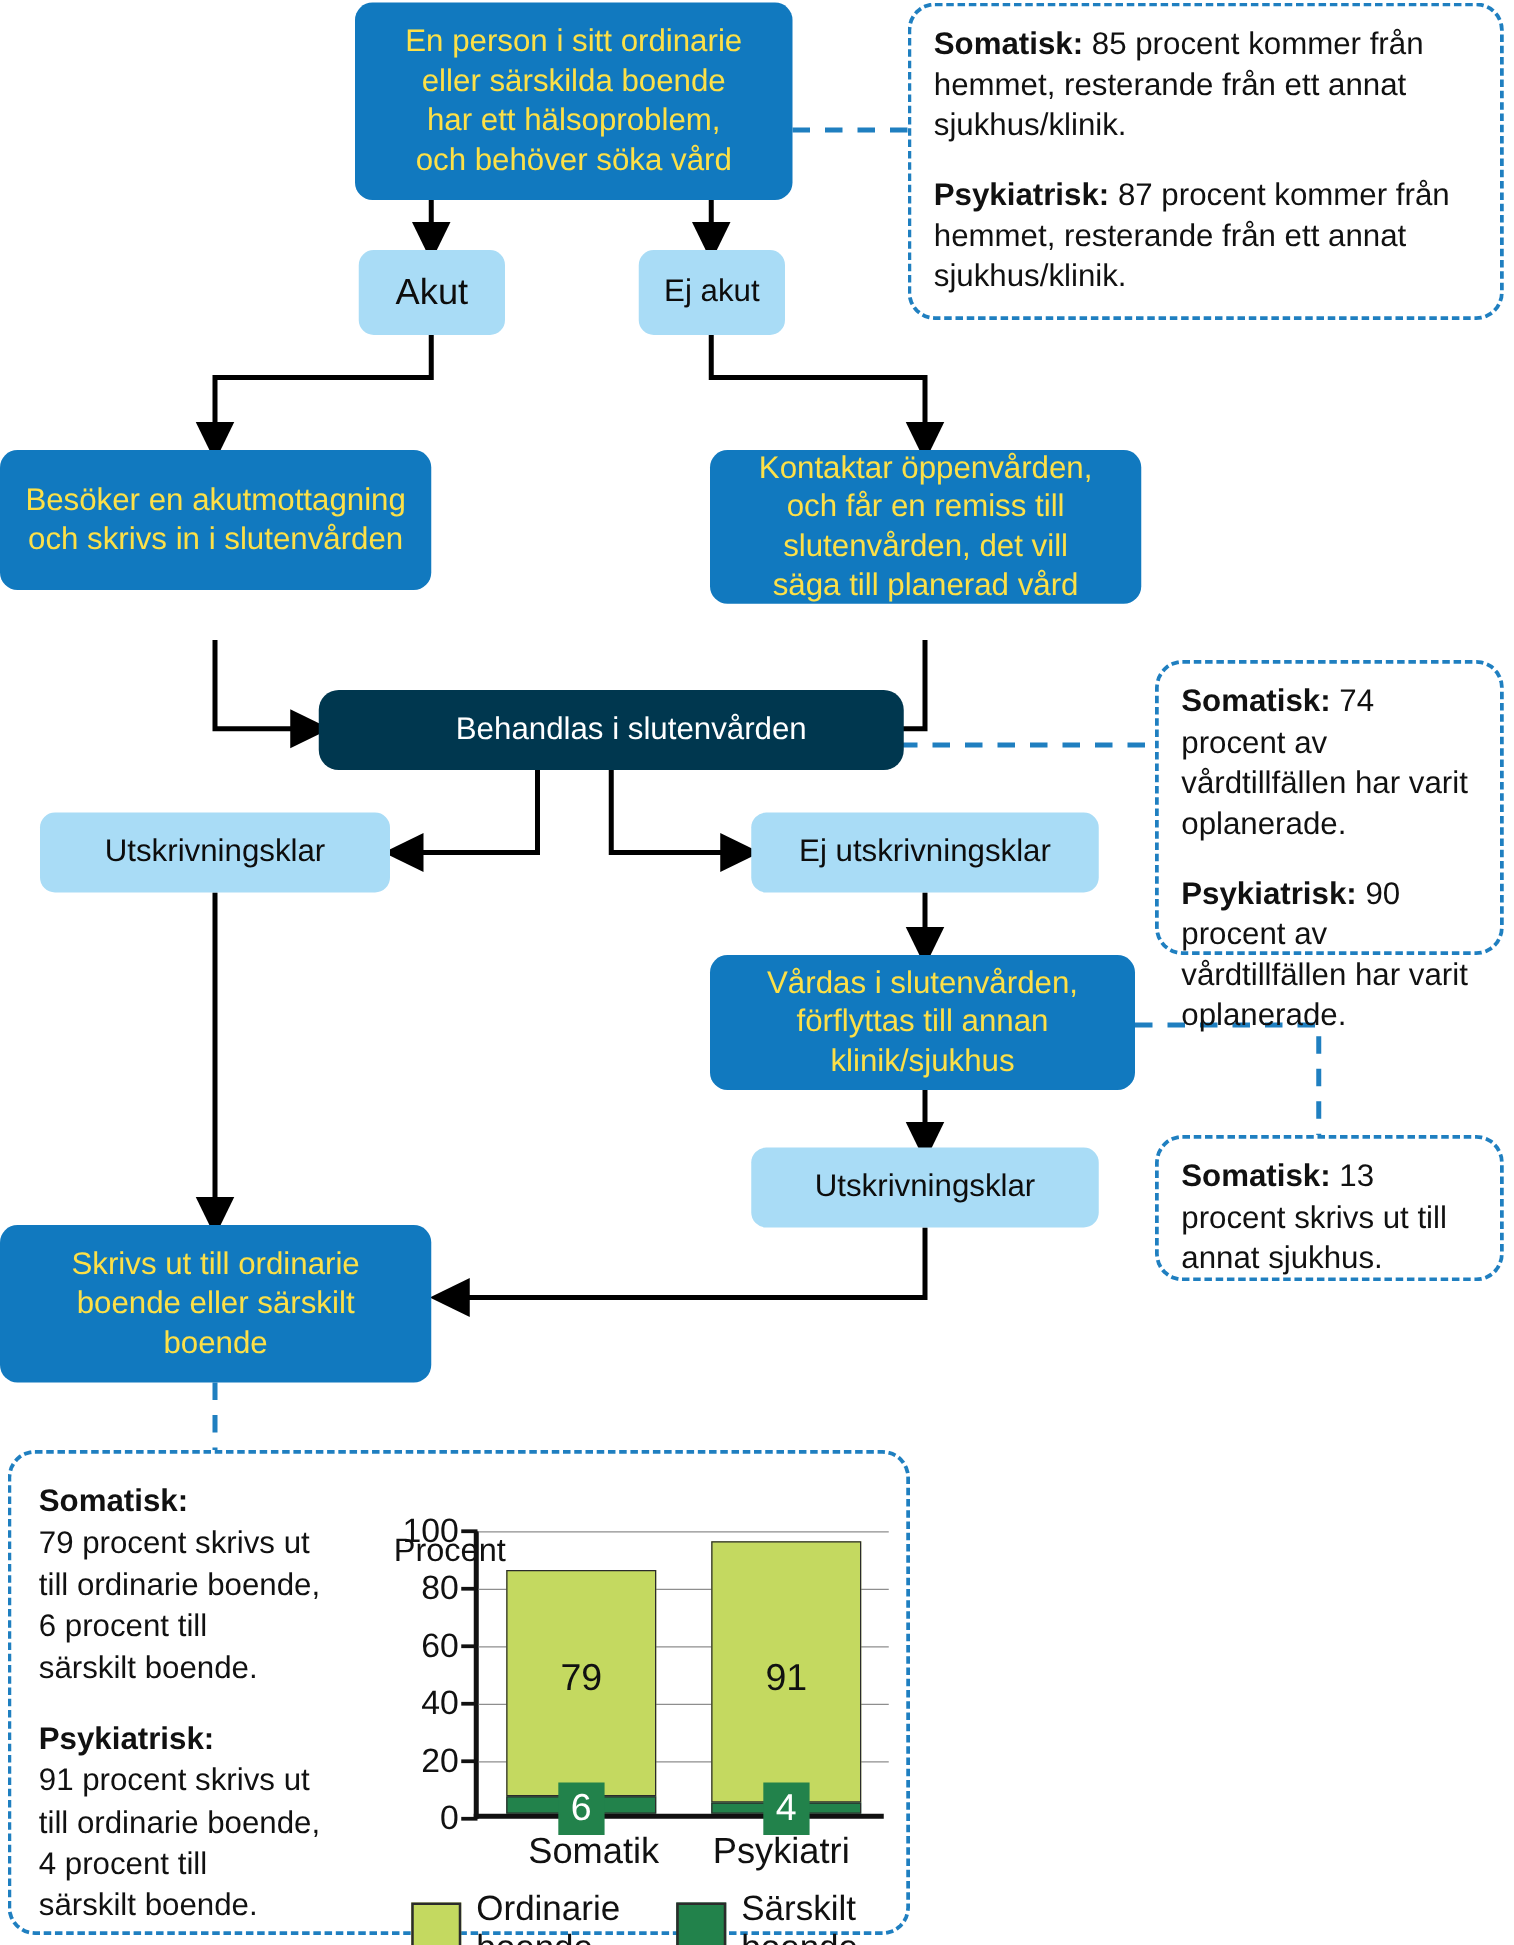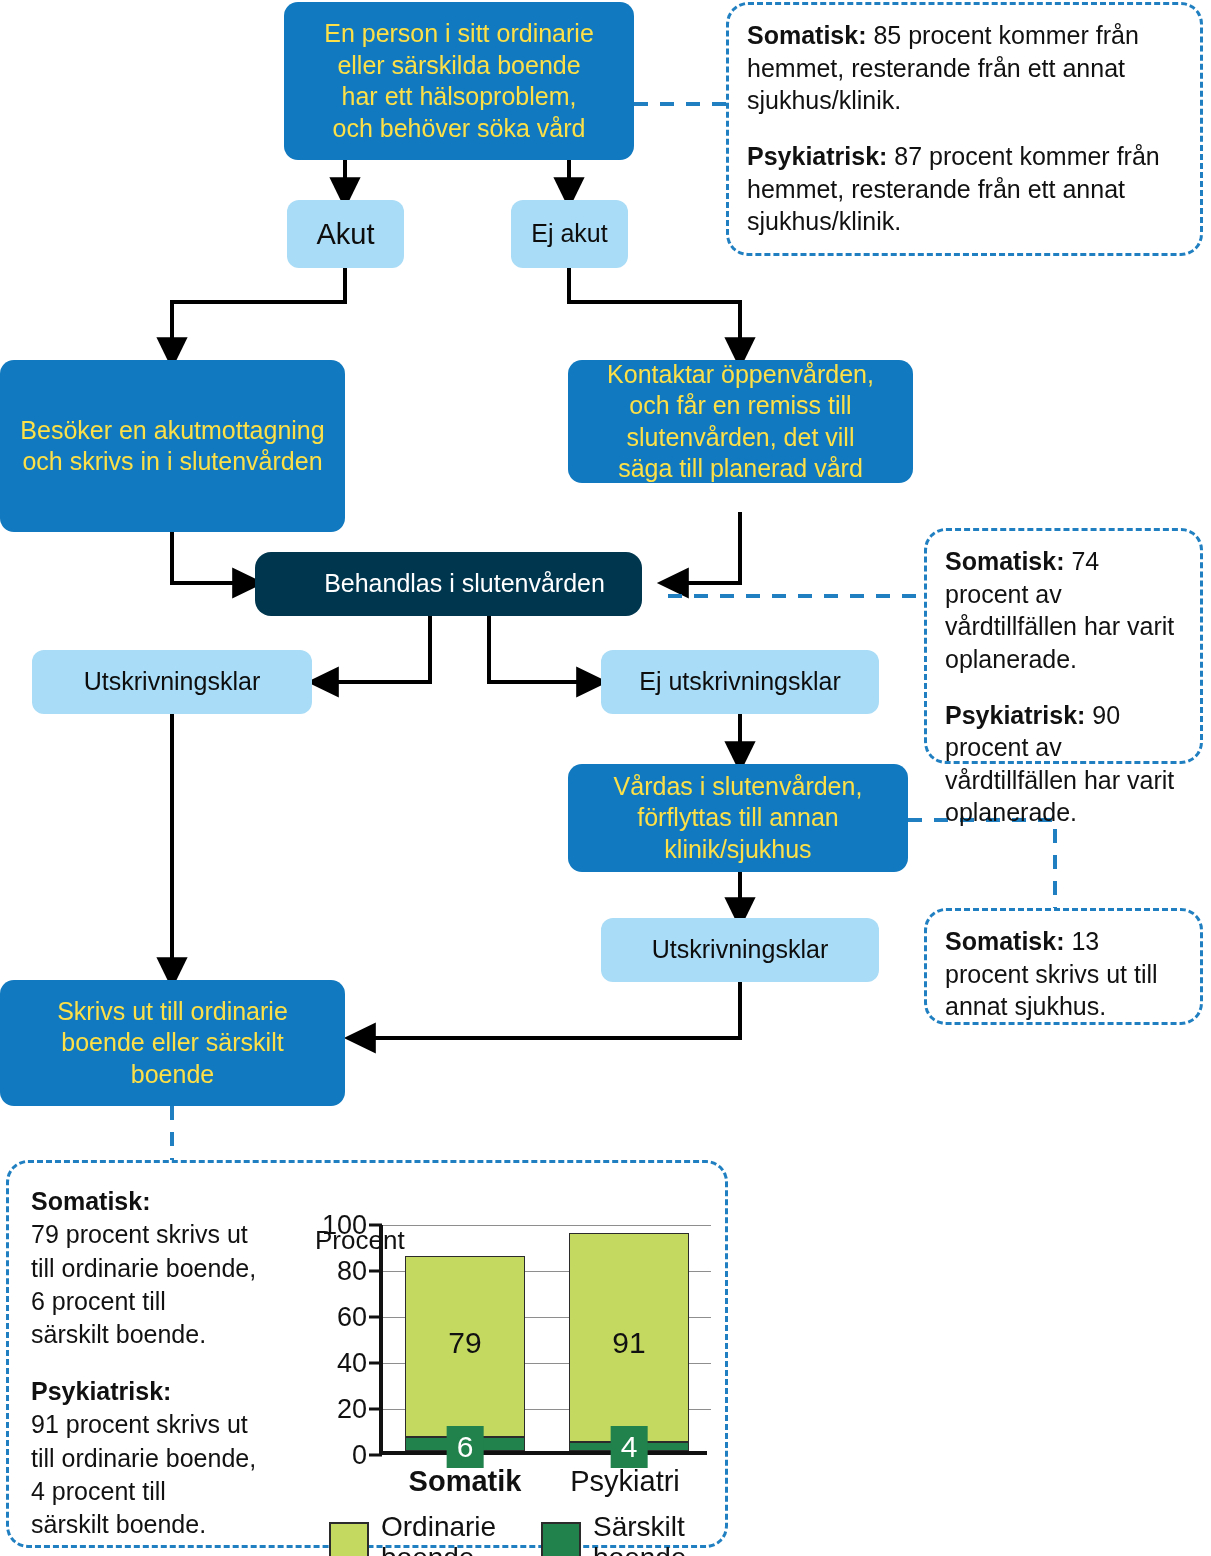"Besöker en akutmottagning" div.node { height: 172px -> 112px }
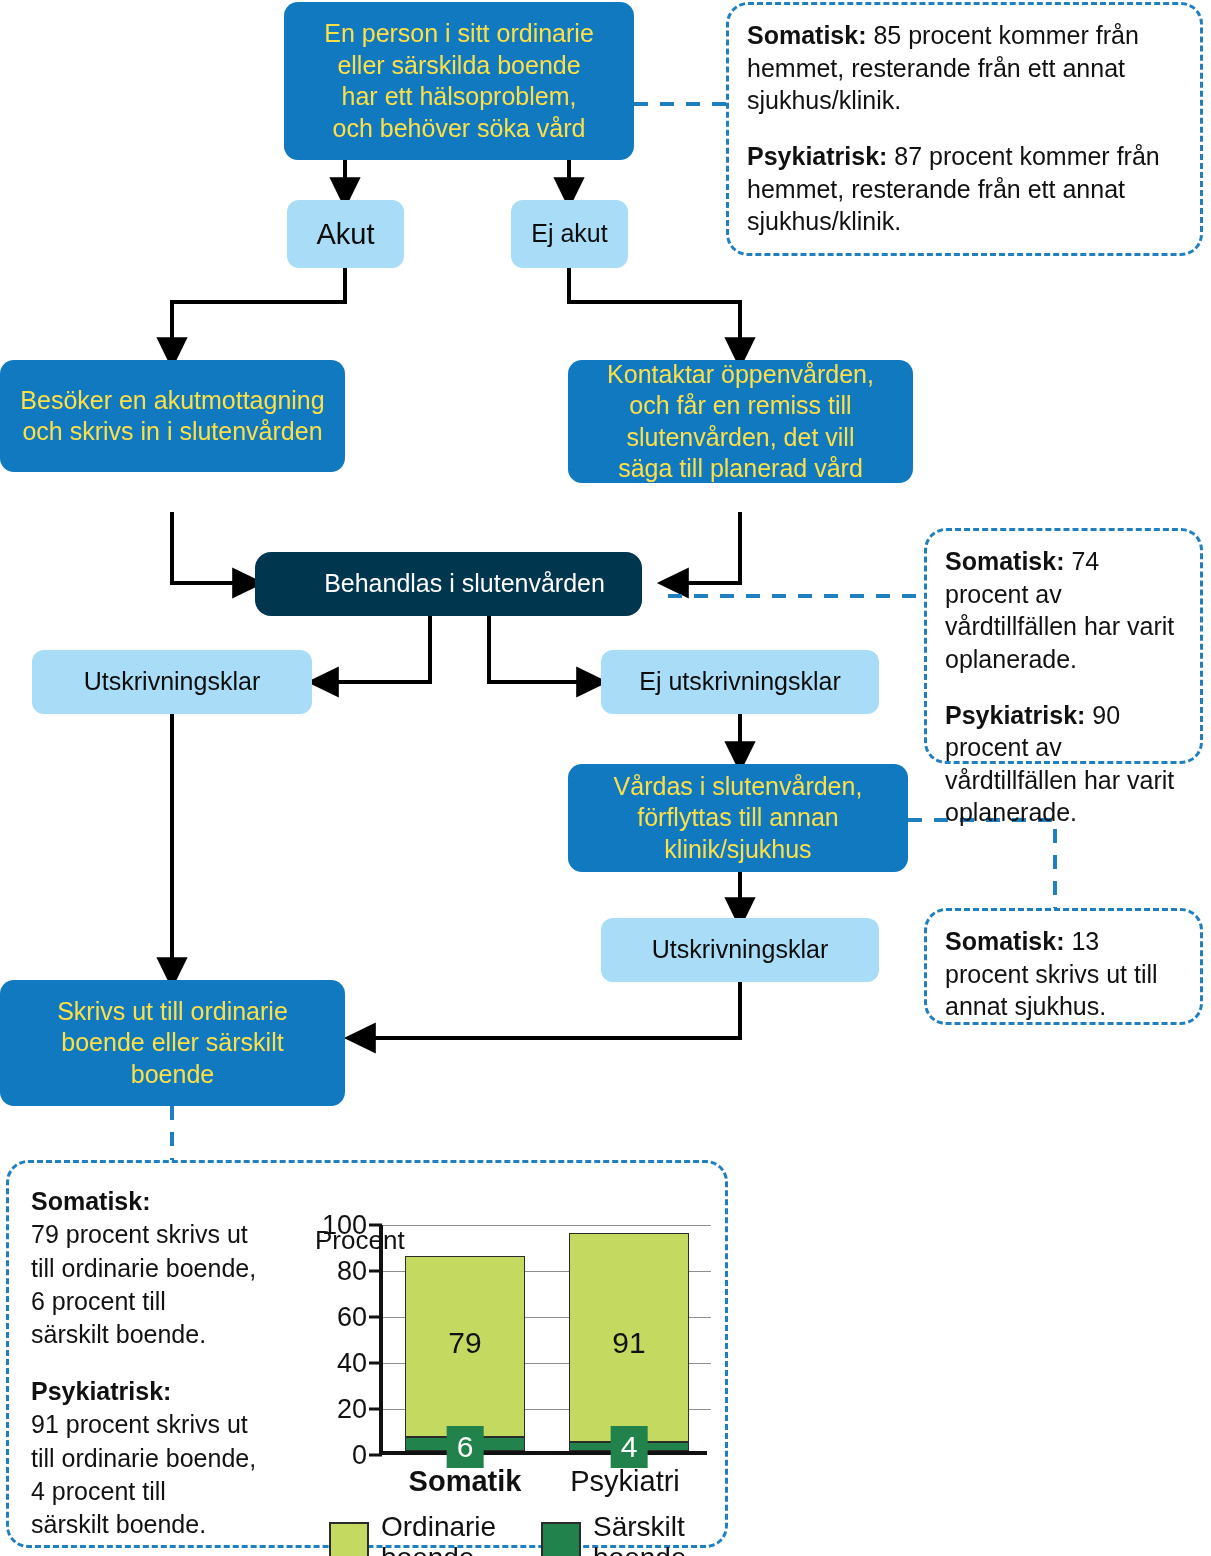"Behandlas i slutenvården" div.node { width: 387px -> 468px }
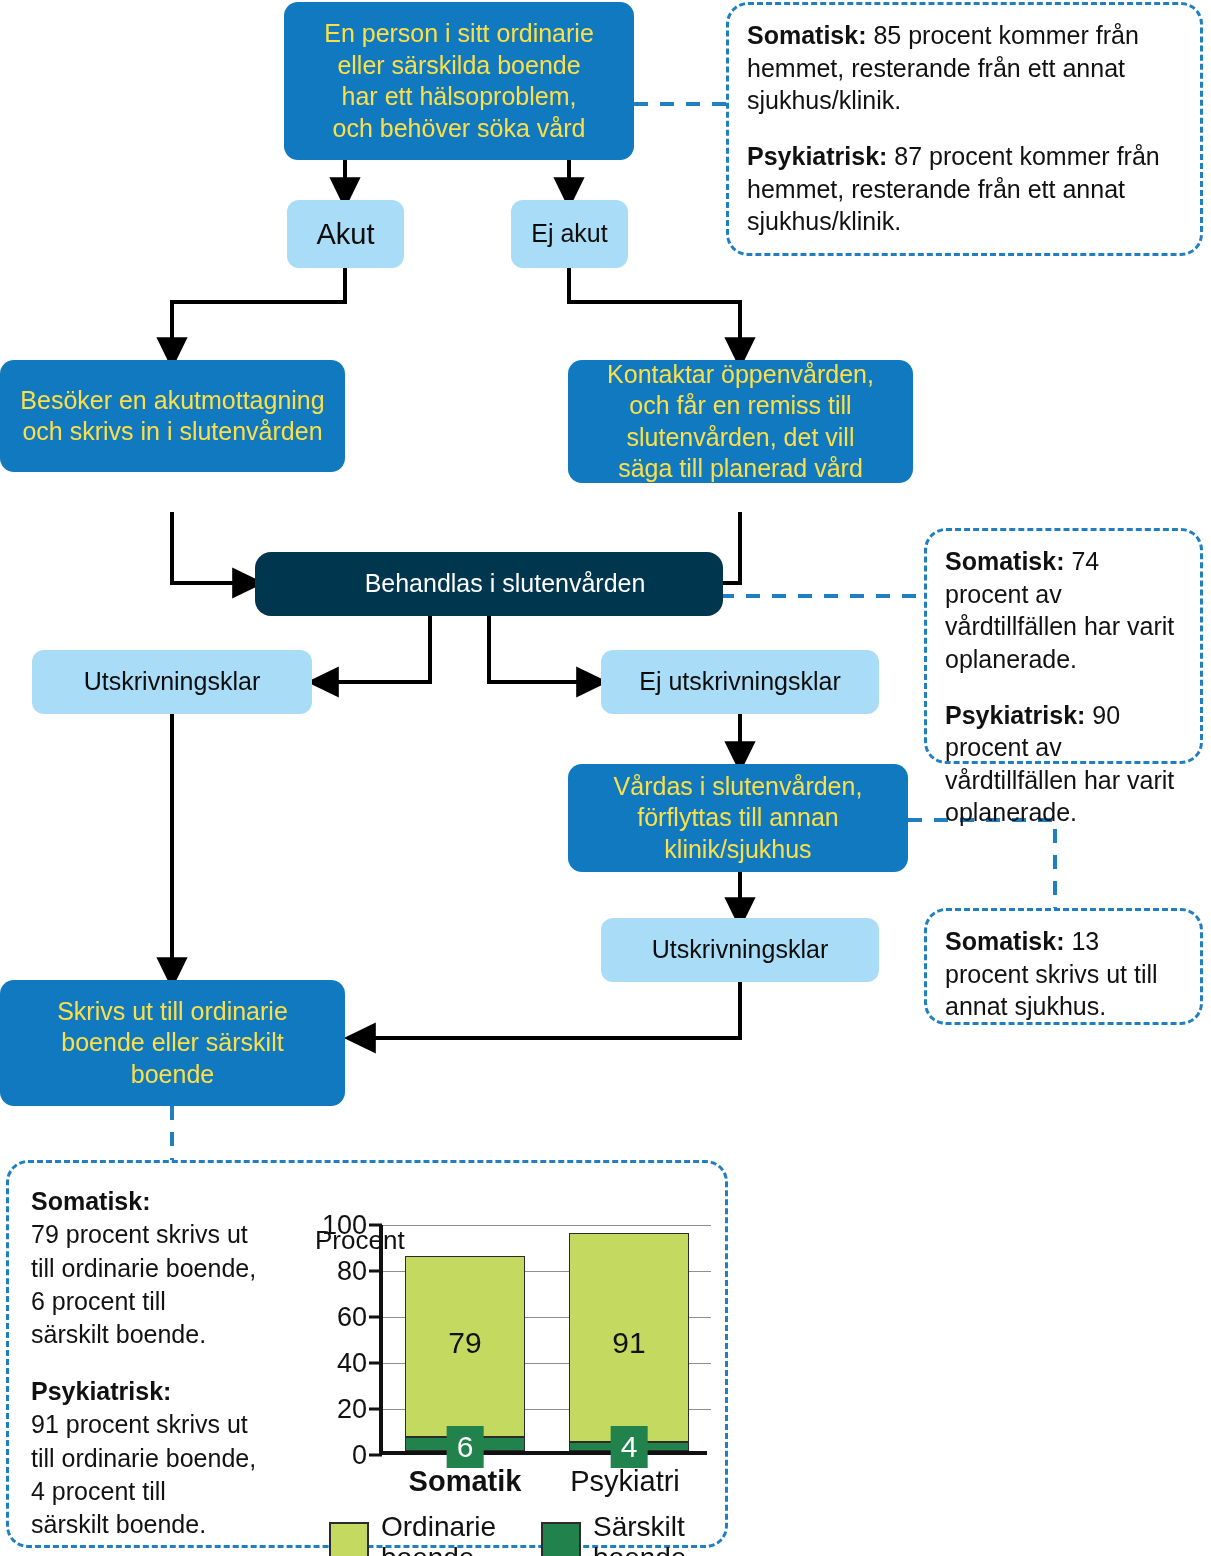"Somatik" div.xtick-label { font-weight: bold -> none; left: 158px -> 168px }
